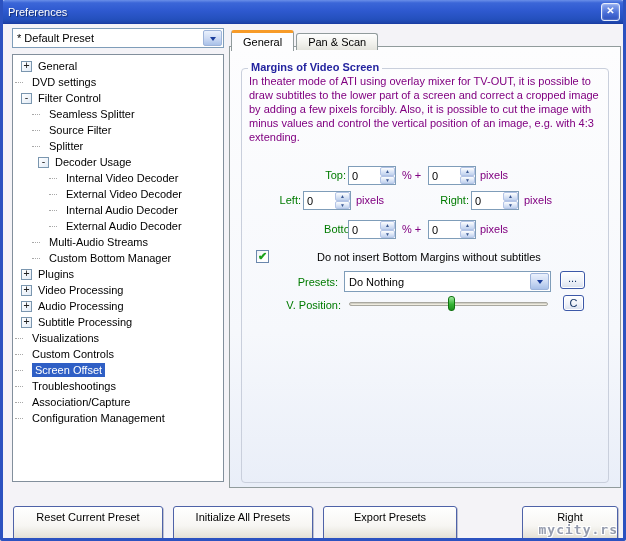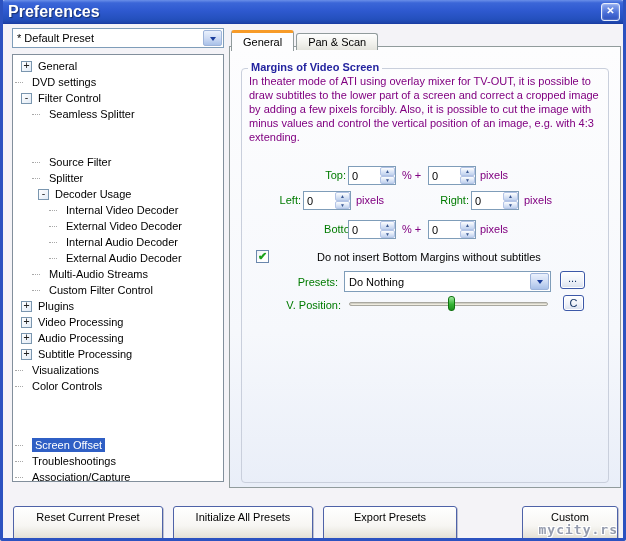"Preferences" .titlebar .title { font-size: 16px -> 11px; font-weight: bold -> normal }
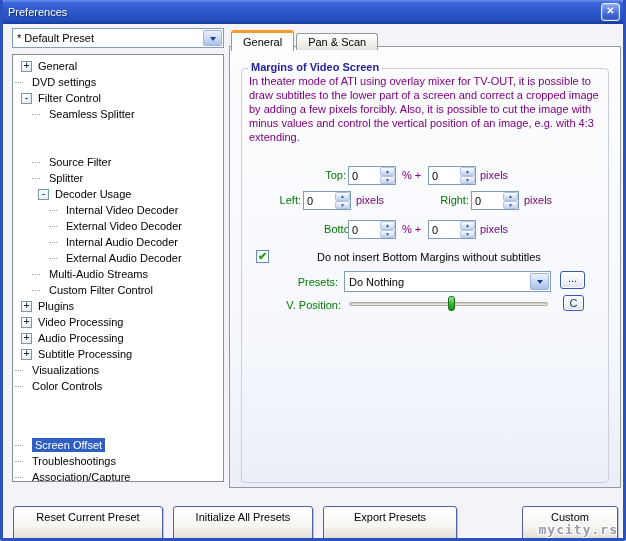"Source Filter" div.trow { margin-top: 32px -> none }
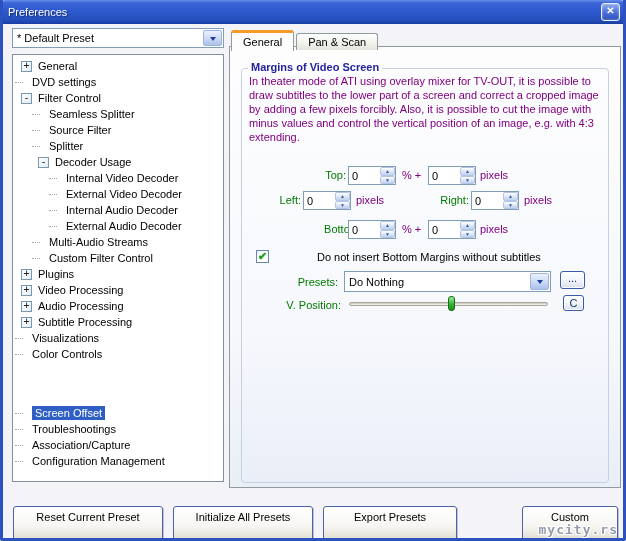"Custom Filter Control" span { text: Filter Control -> Bottom Manager }
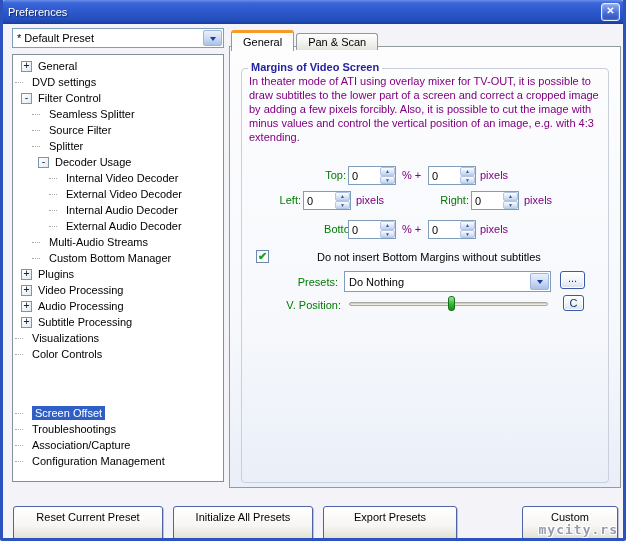"Color Controls" span { text: Color -> Custom }
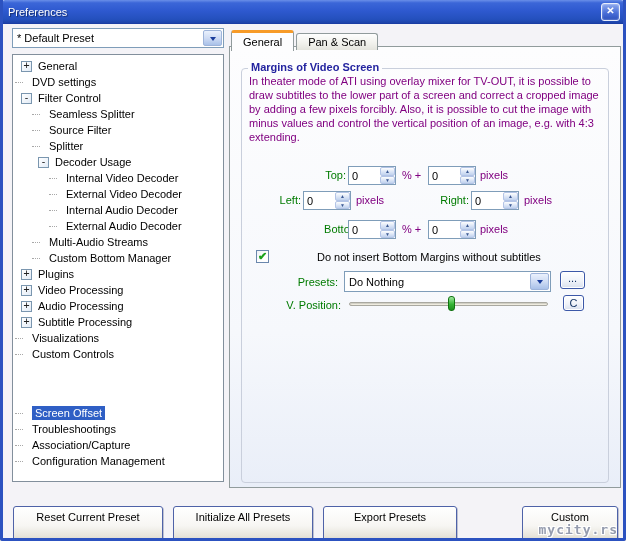"Screen Offset" div.trow { margin-top: 43px -> none }
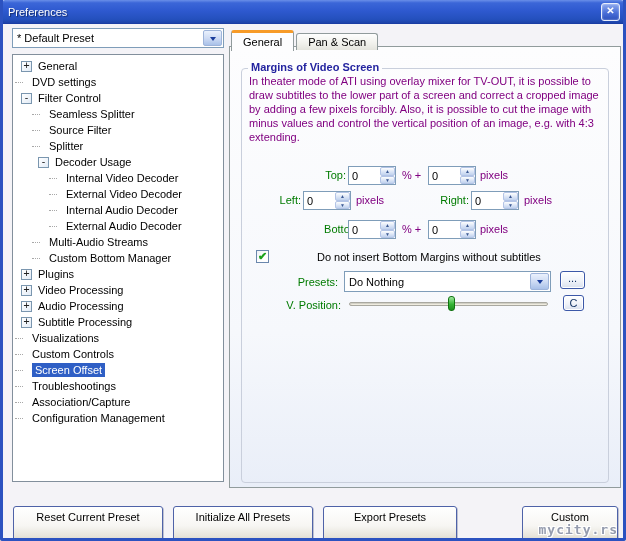"Custom" div.btn { text: Custom -> Right }
